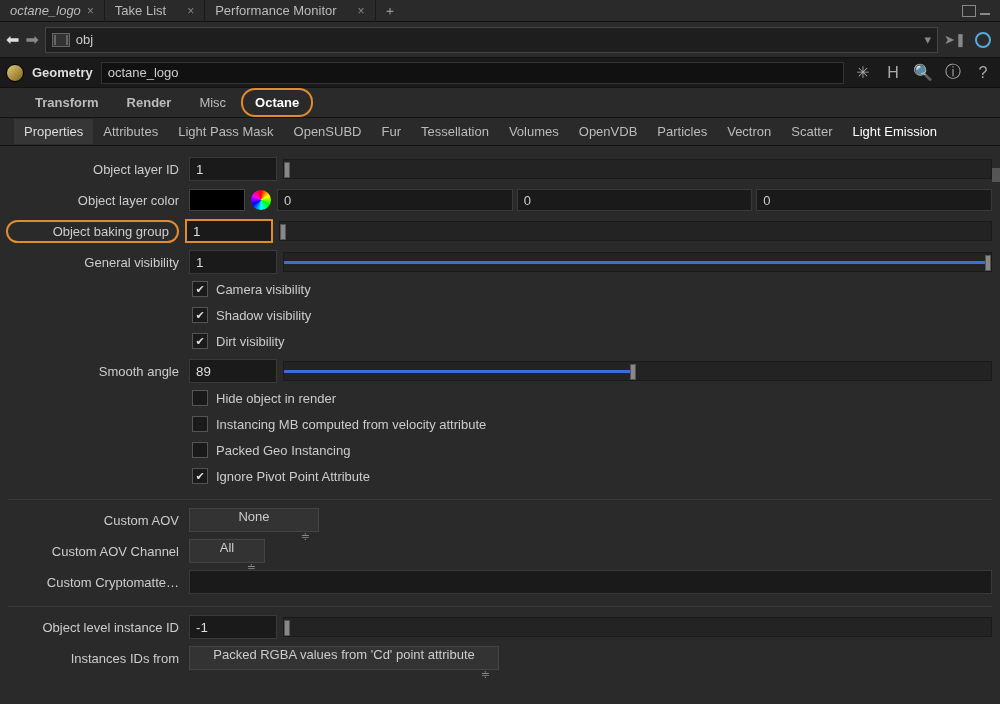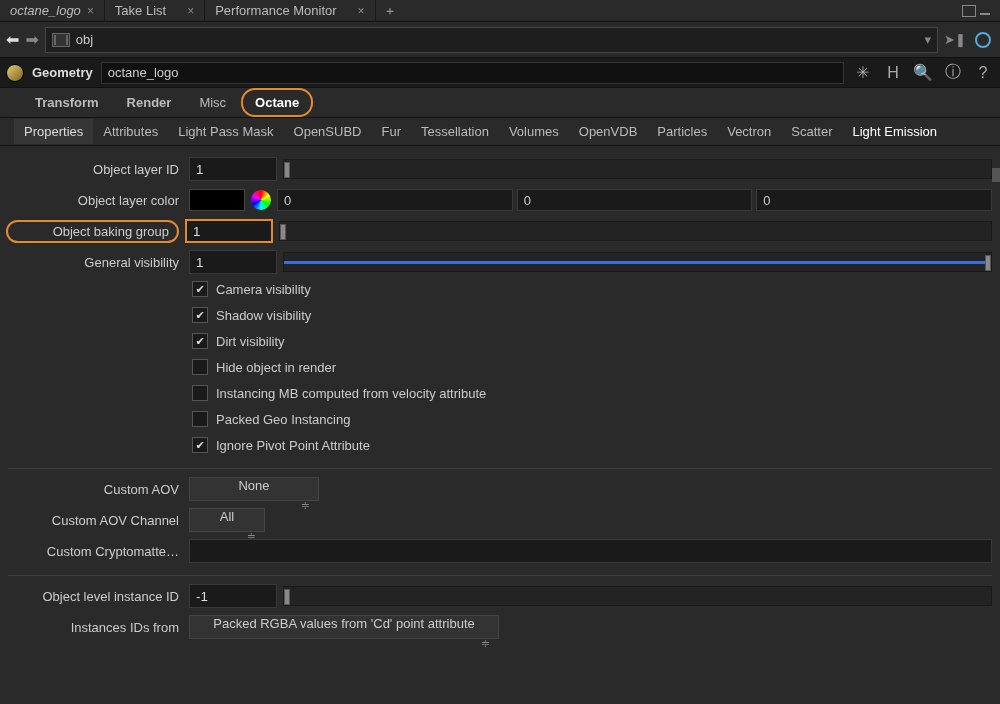"Smooth angle" div.row { html: none -> <div> <div>Smooth angle</div> <input> <div> <div></div> <div></div> </div> </div> }
